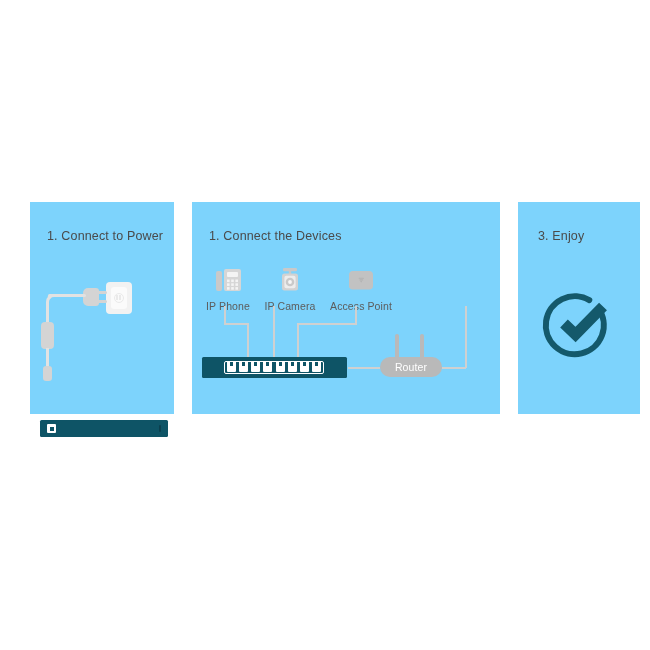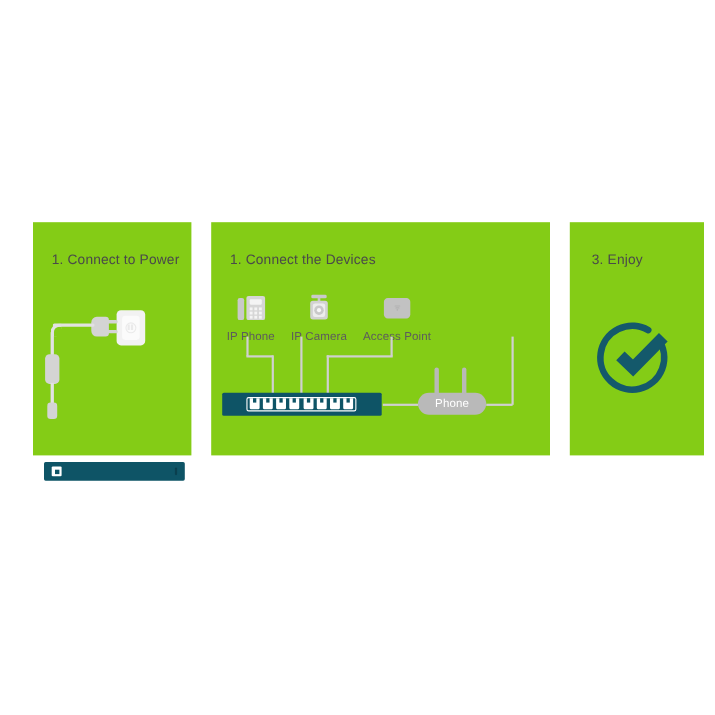"1. Connect to Power" .panel { background: #84cc16 -> #7dd3fc }
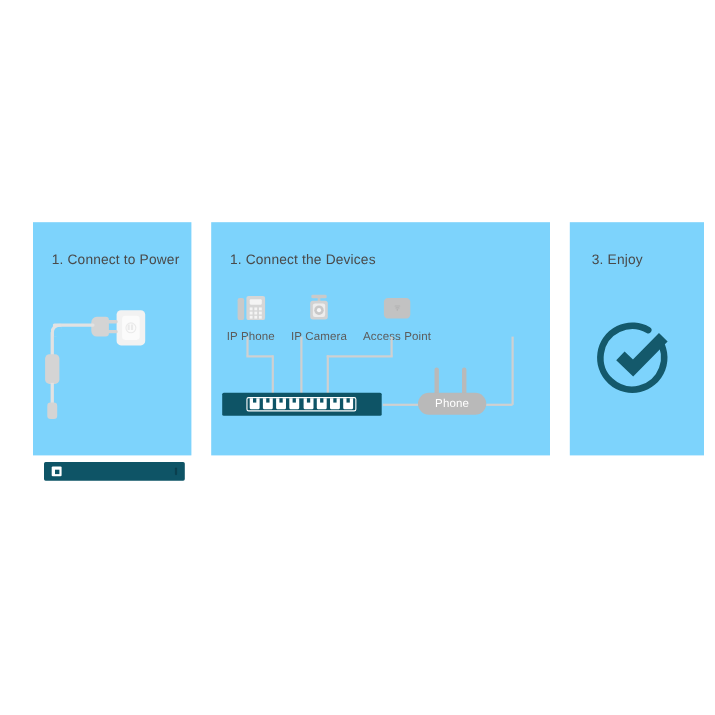"Phone" div.router-pill { text: Phone -> Router }
